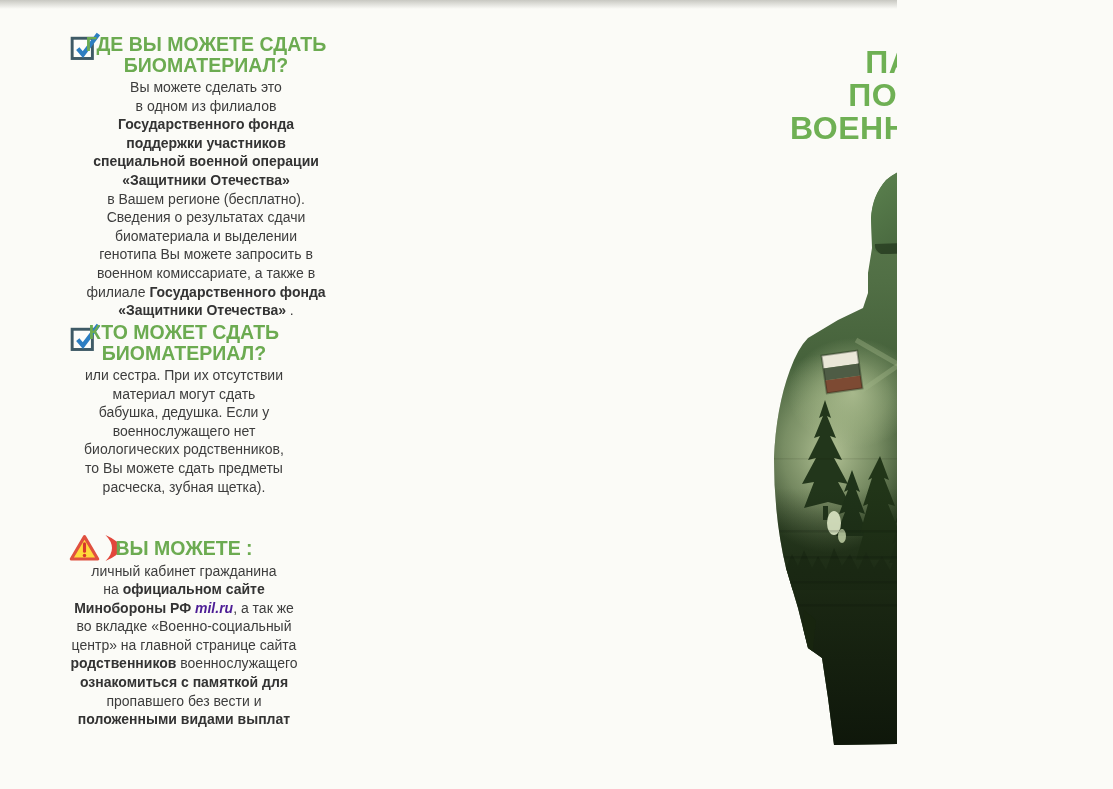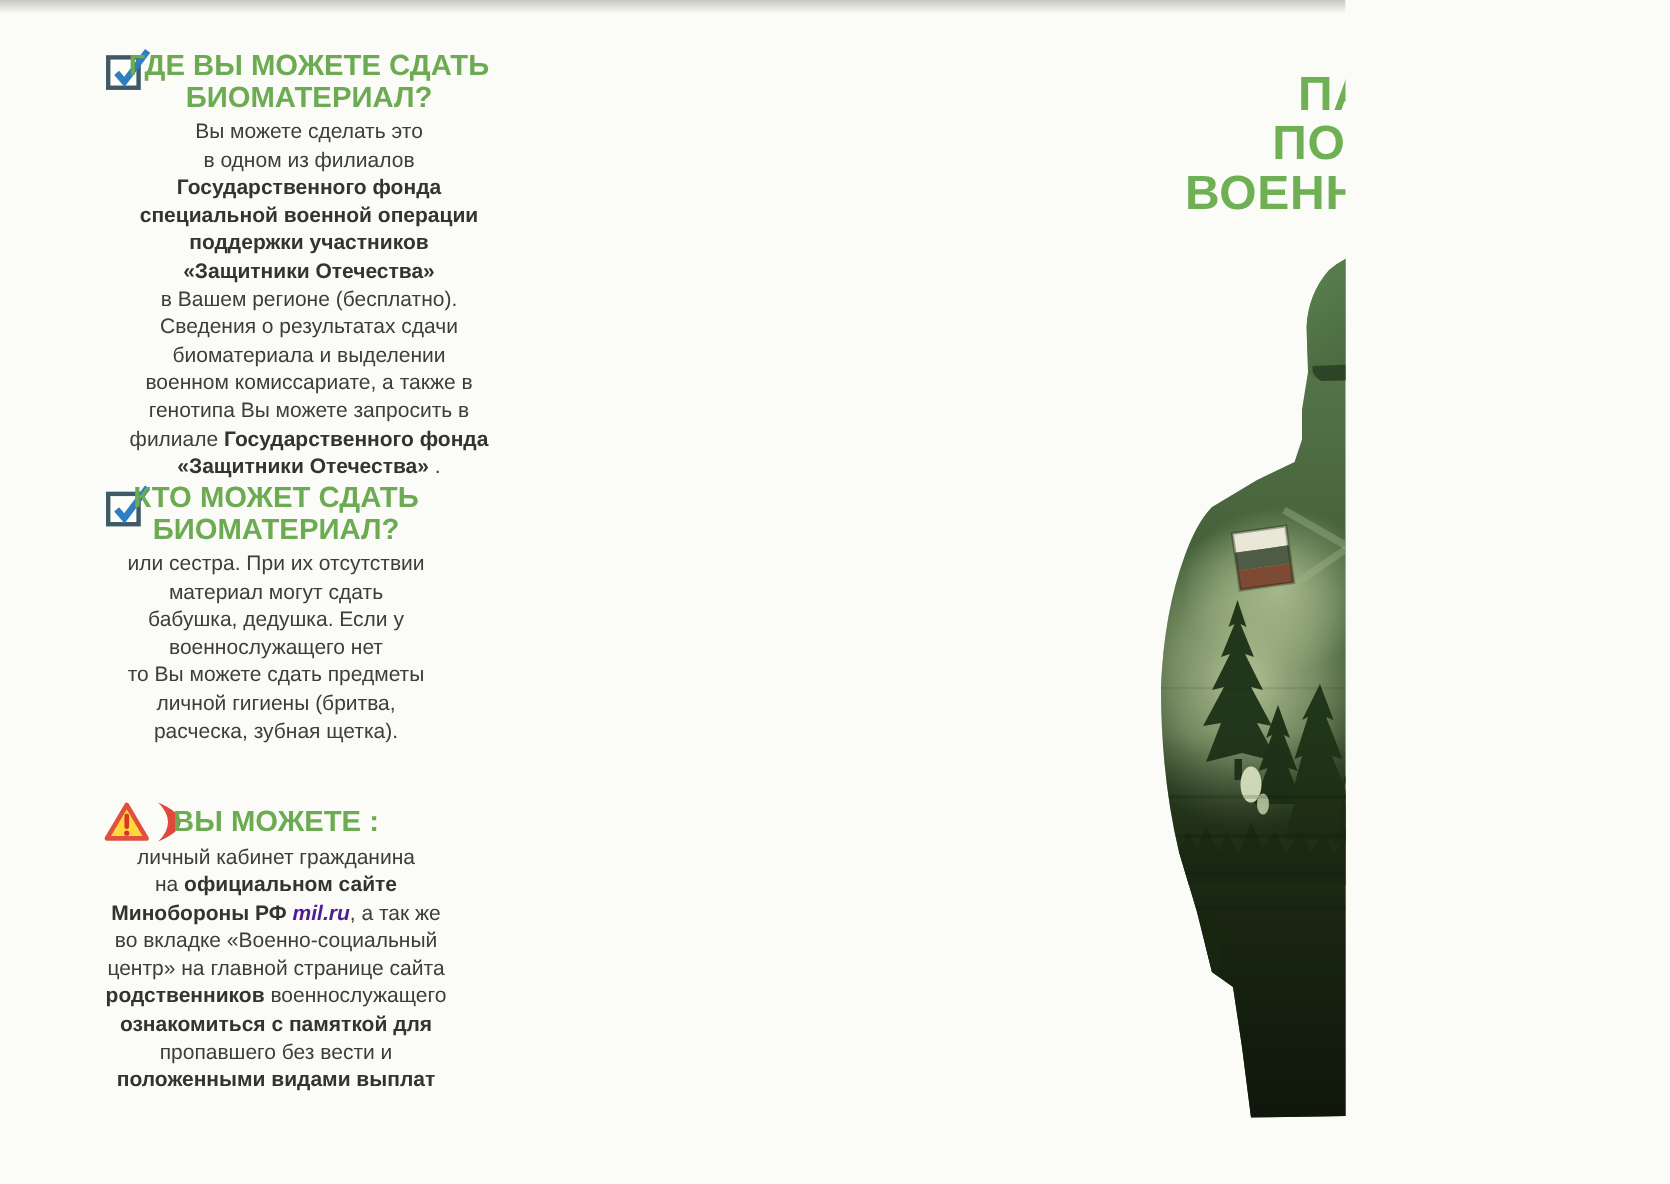"специальной военной операции" div.ln { order: before "поддержки участников" -> after "поддержки участников" }
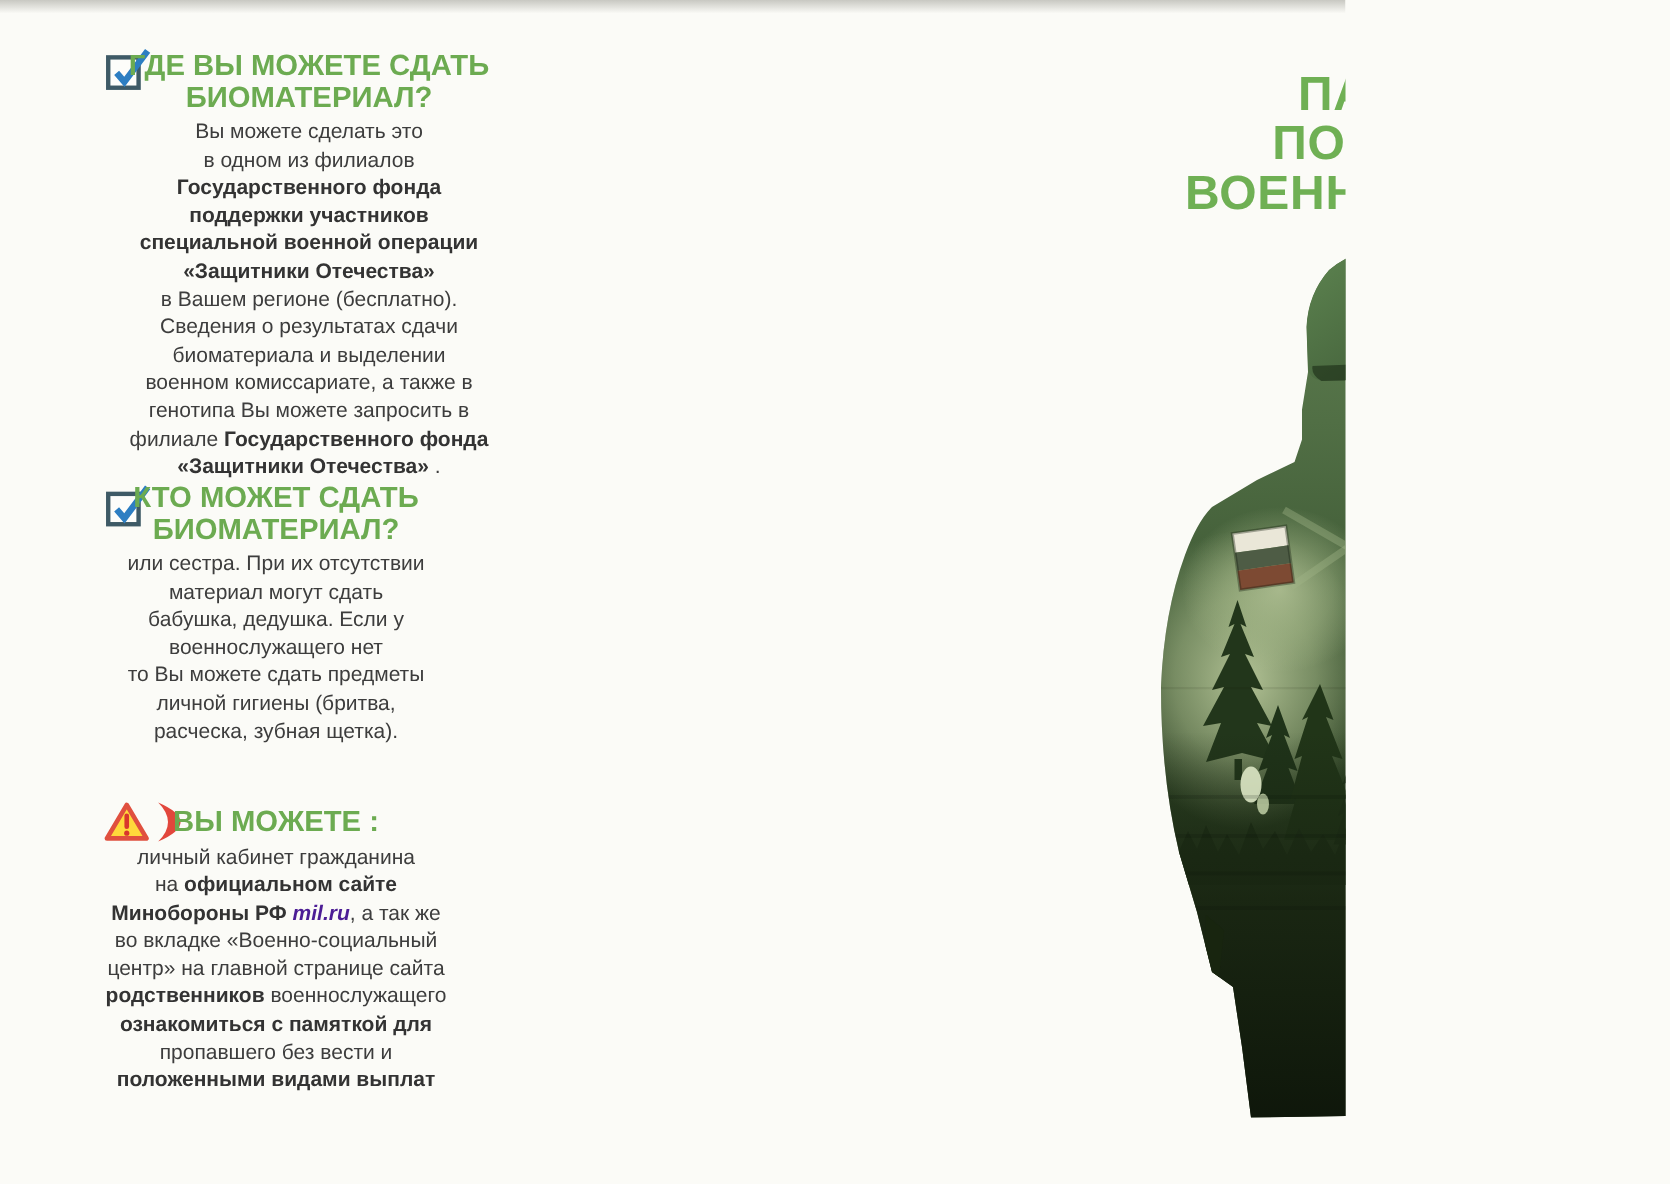"военном комиссариате, а также в" div.ln { order: before "генотипа Вы можете запросить в" -> after "генотипа Вы можете запросить в" }
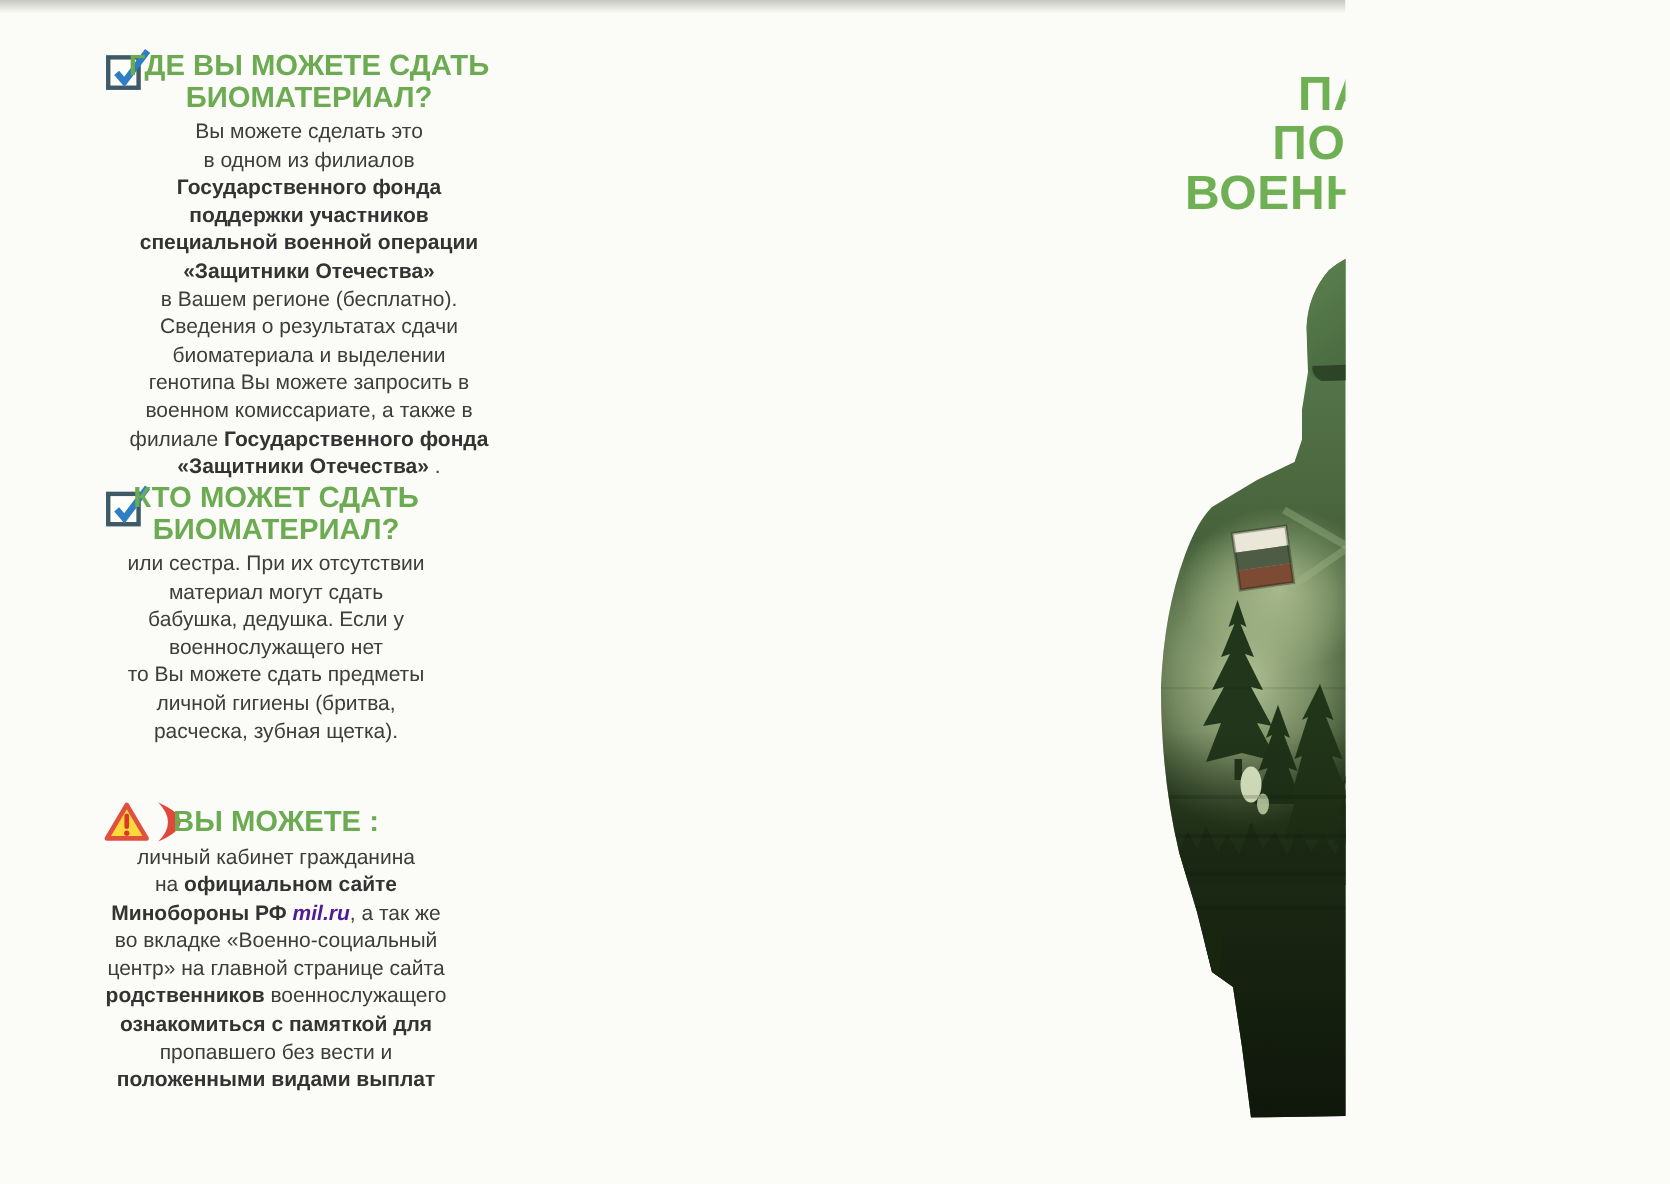"биологических родственников," div.ln { html: none -> <div><span>биологических родственников,</span></div> }
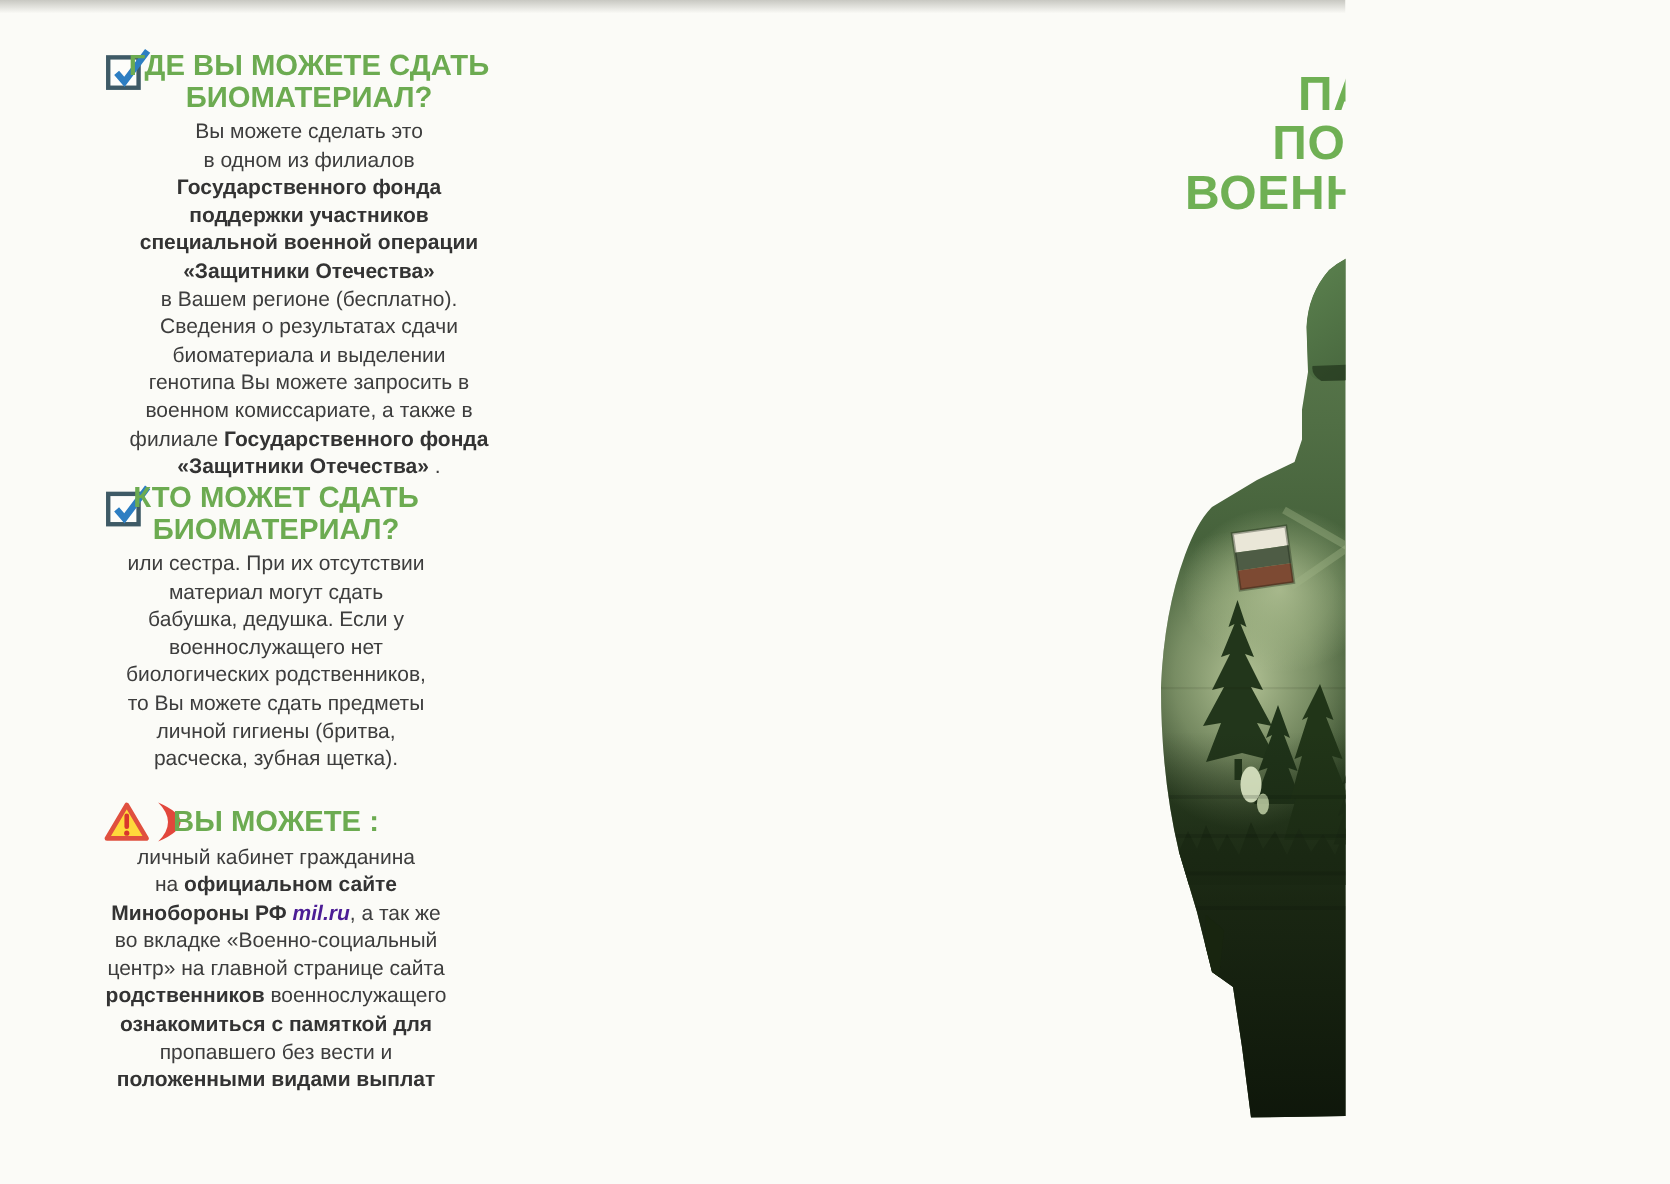"личной гигиены (бритва," div.ln { html: <div><span>личной гигиены (бритва,</span></div> -> none }
